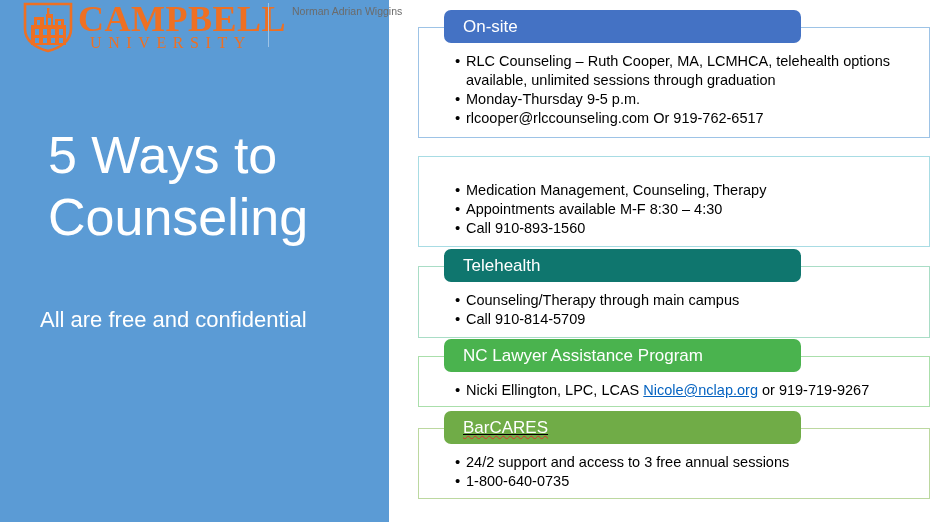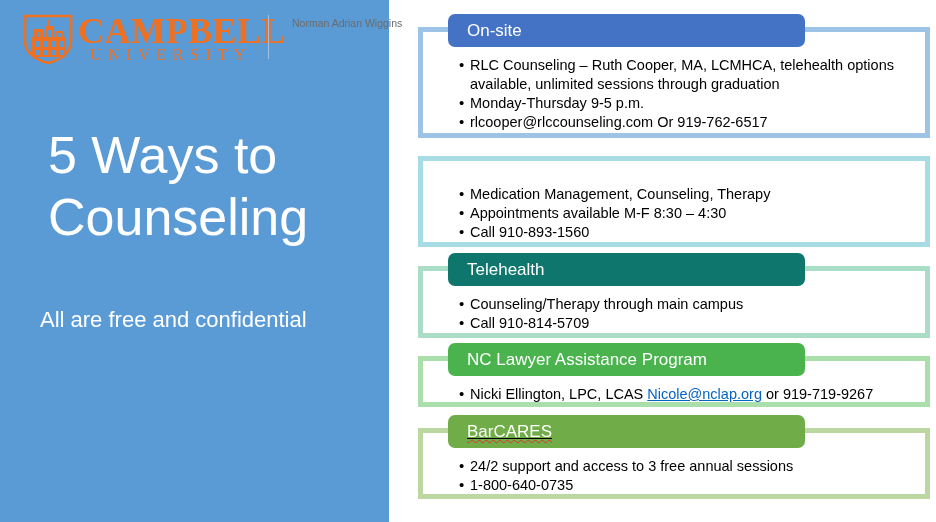"CAMPBELL" #logo-lockup { top: 12px -> 0 }
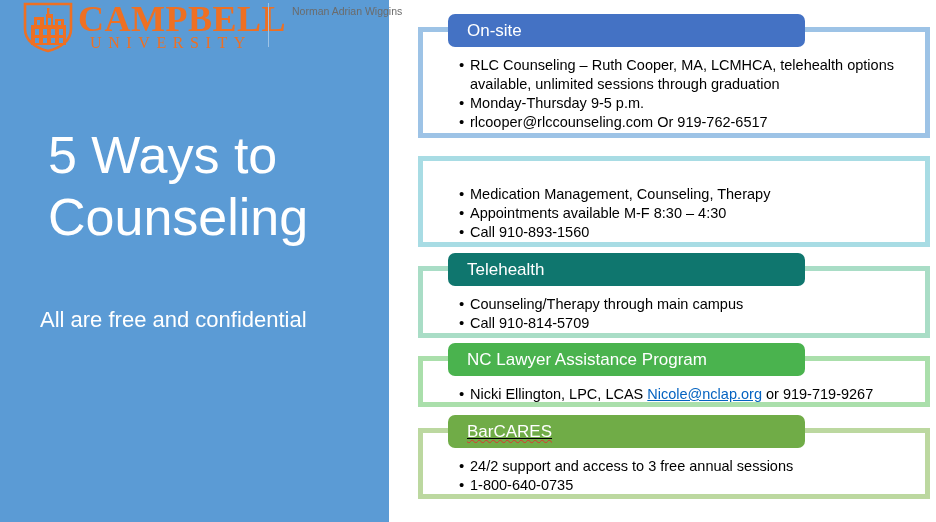"On-site" .card { border: 5px solid #84cc16 -> 1px solid #84cc16 }
